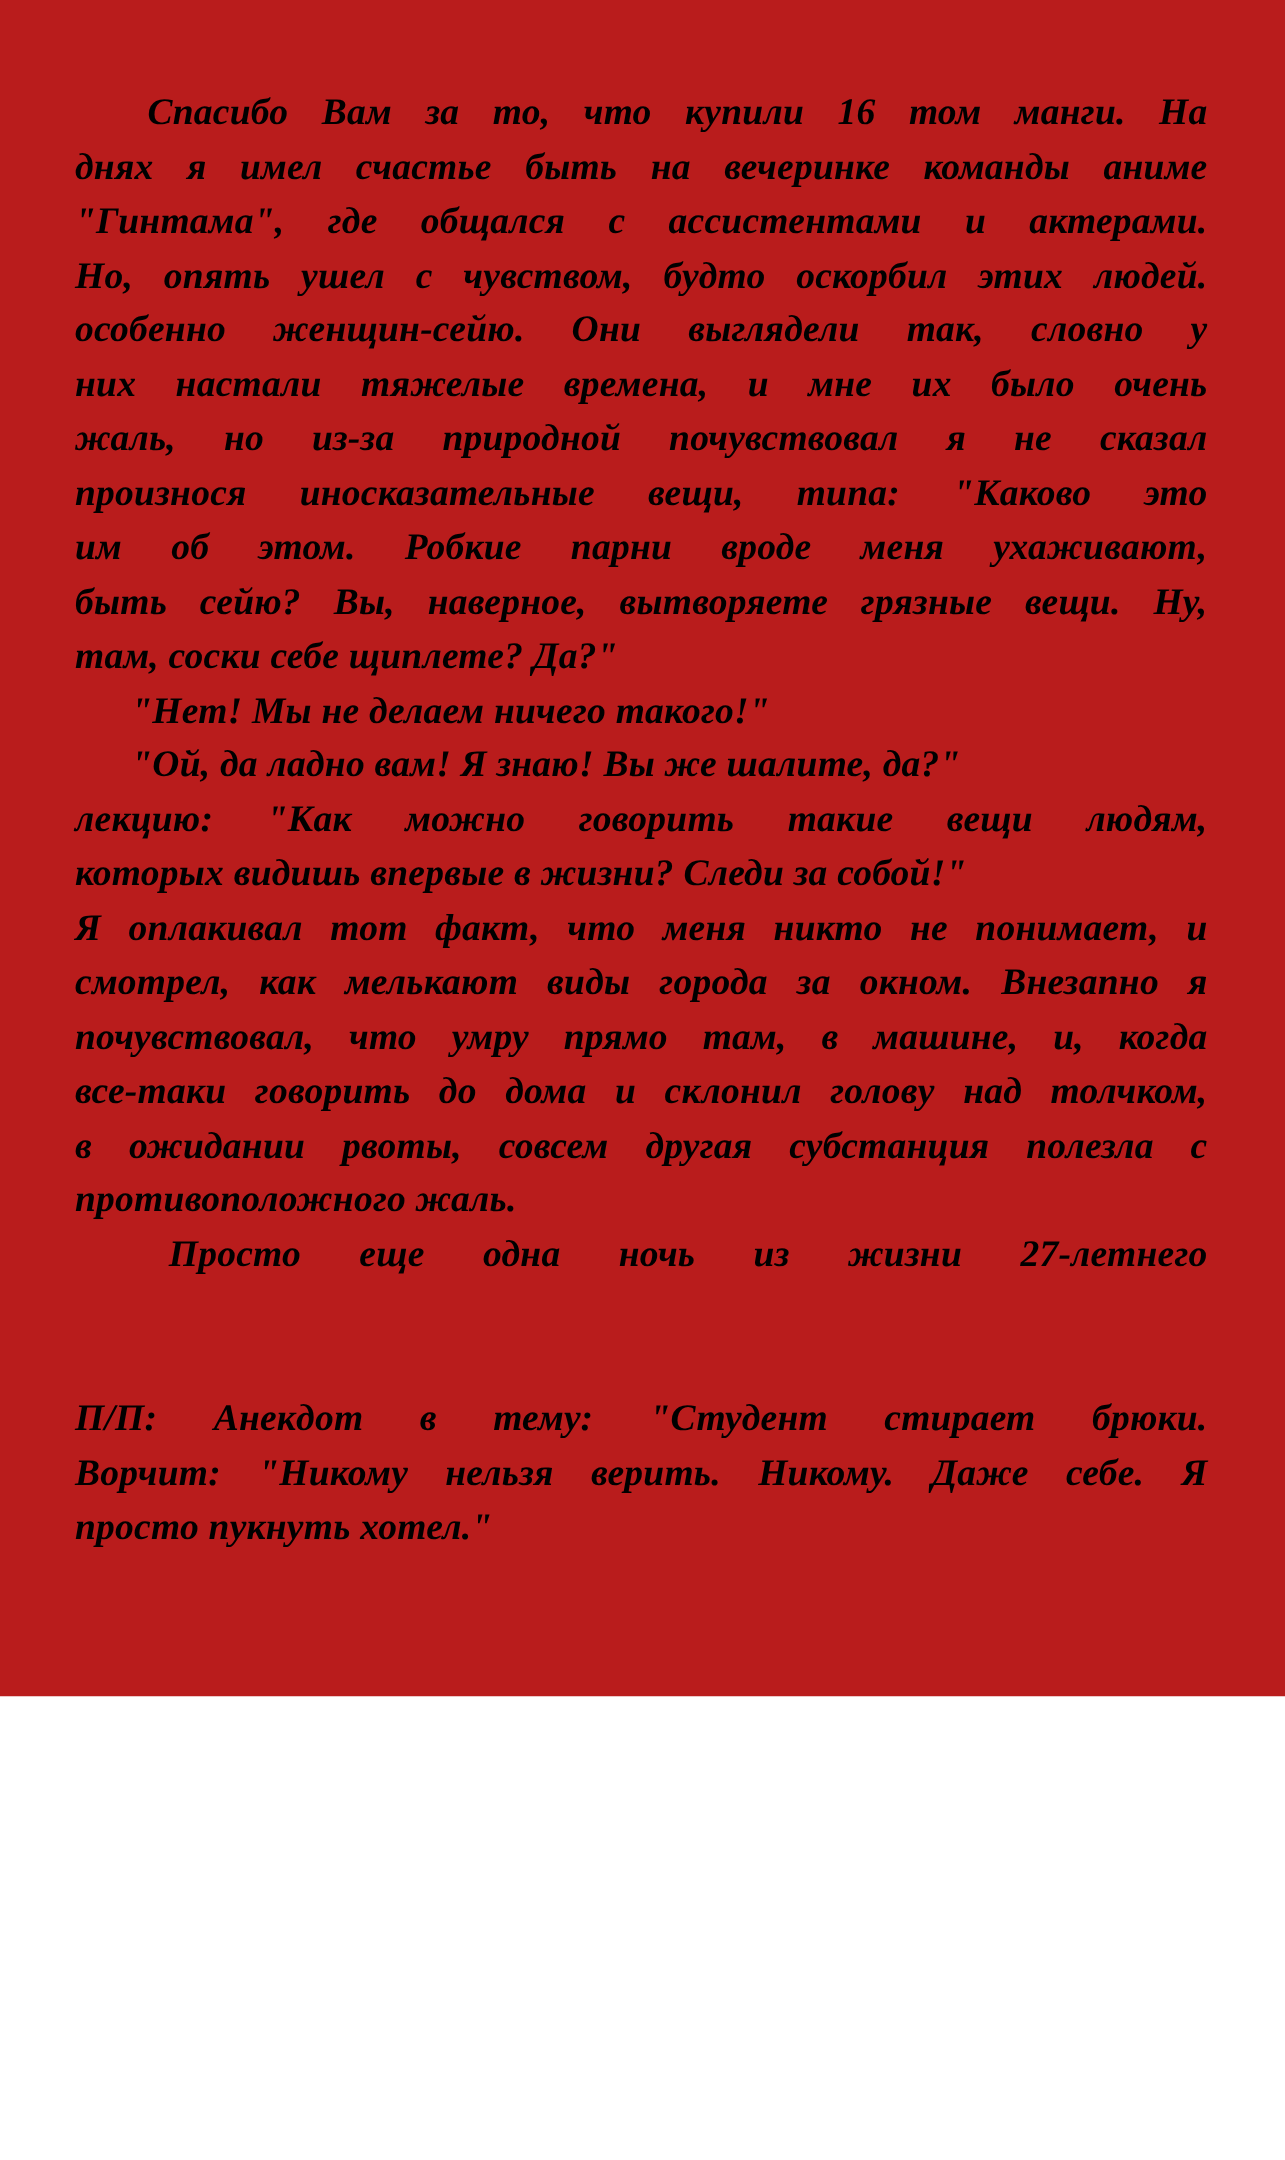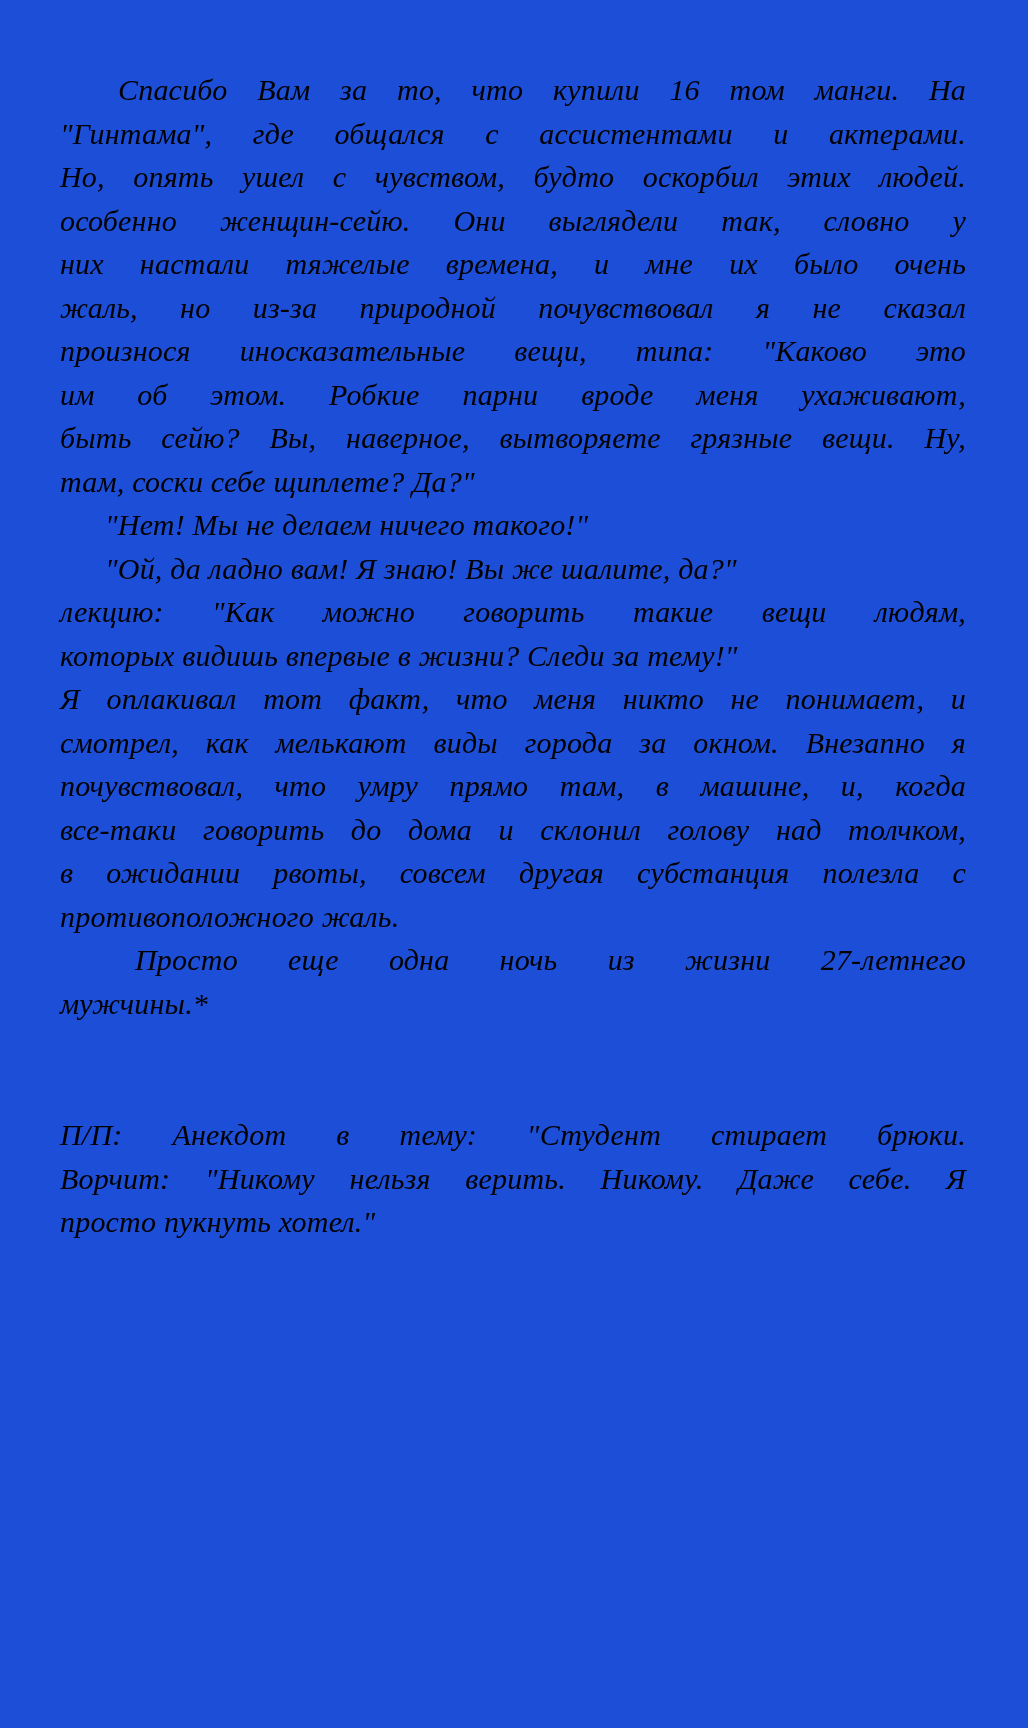"Спасибо Вам за то, что" .page { background: #1d4ed8 -> #b91c1c; font-weight: none -> bold; height: 1728px -> 1357px }
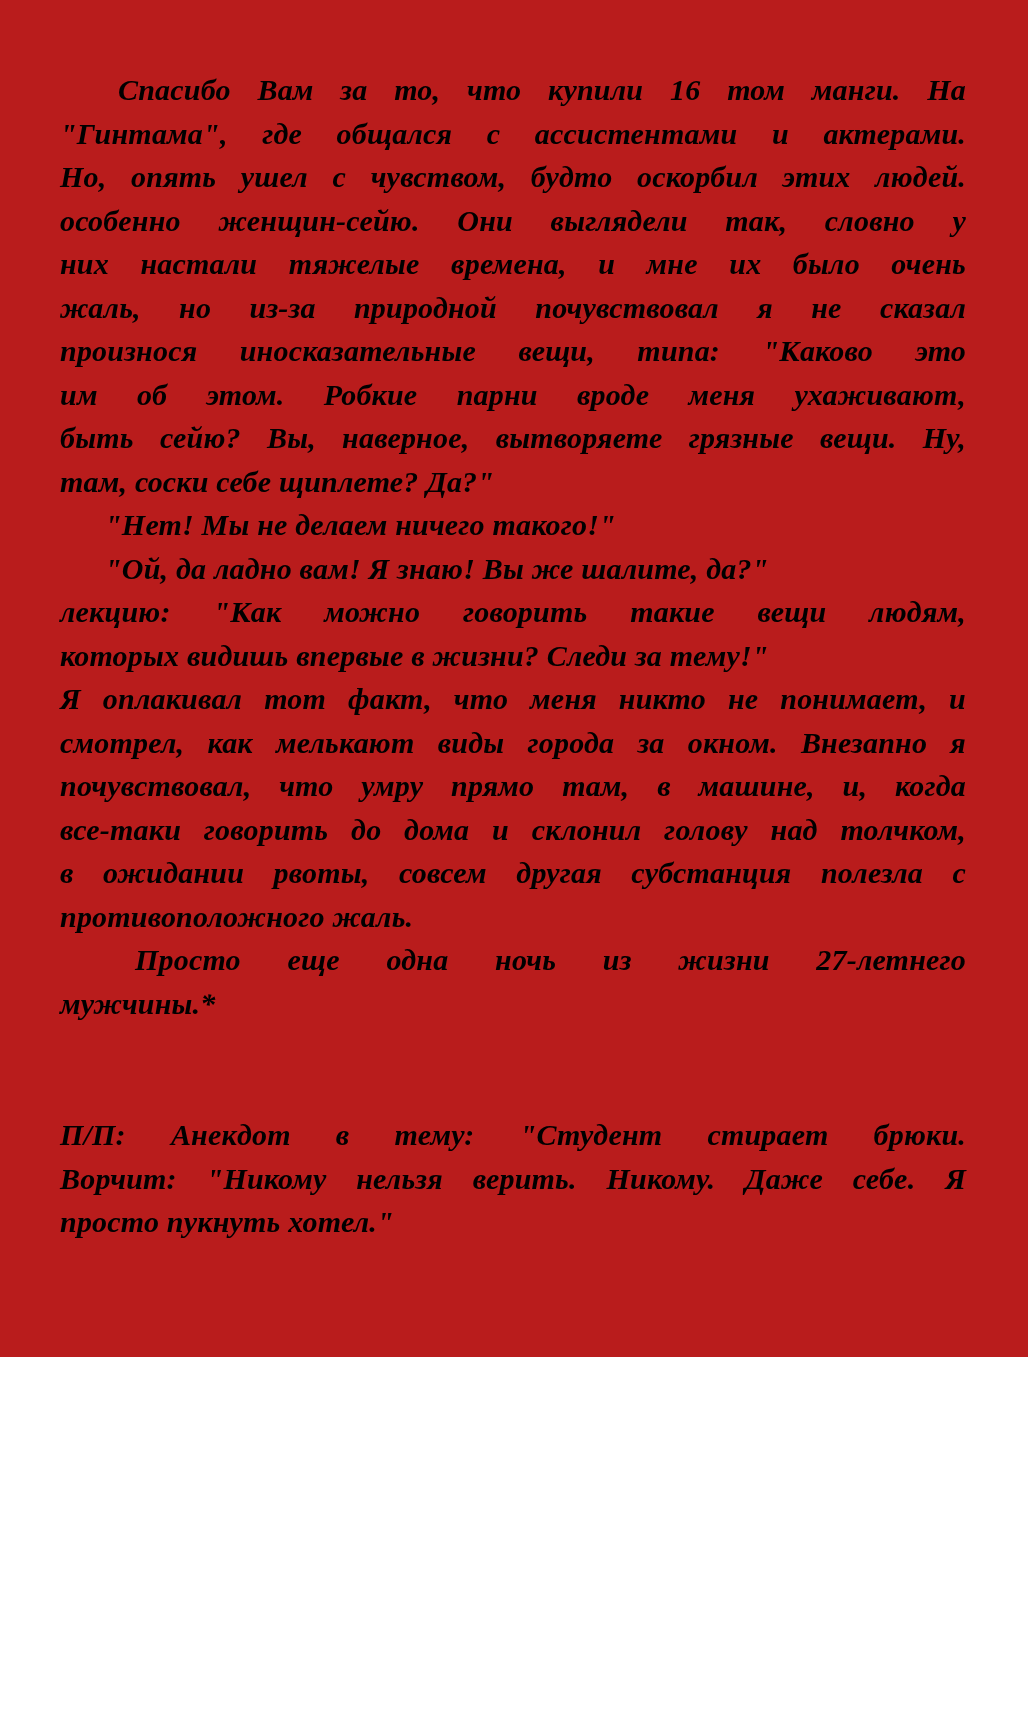"днях я имел счастье быть" div.line { html: none -> <div>днях я имел счастье быть на вечеринке команды аниме</div> }
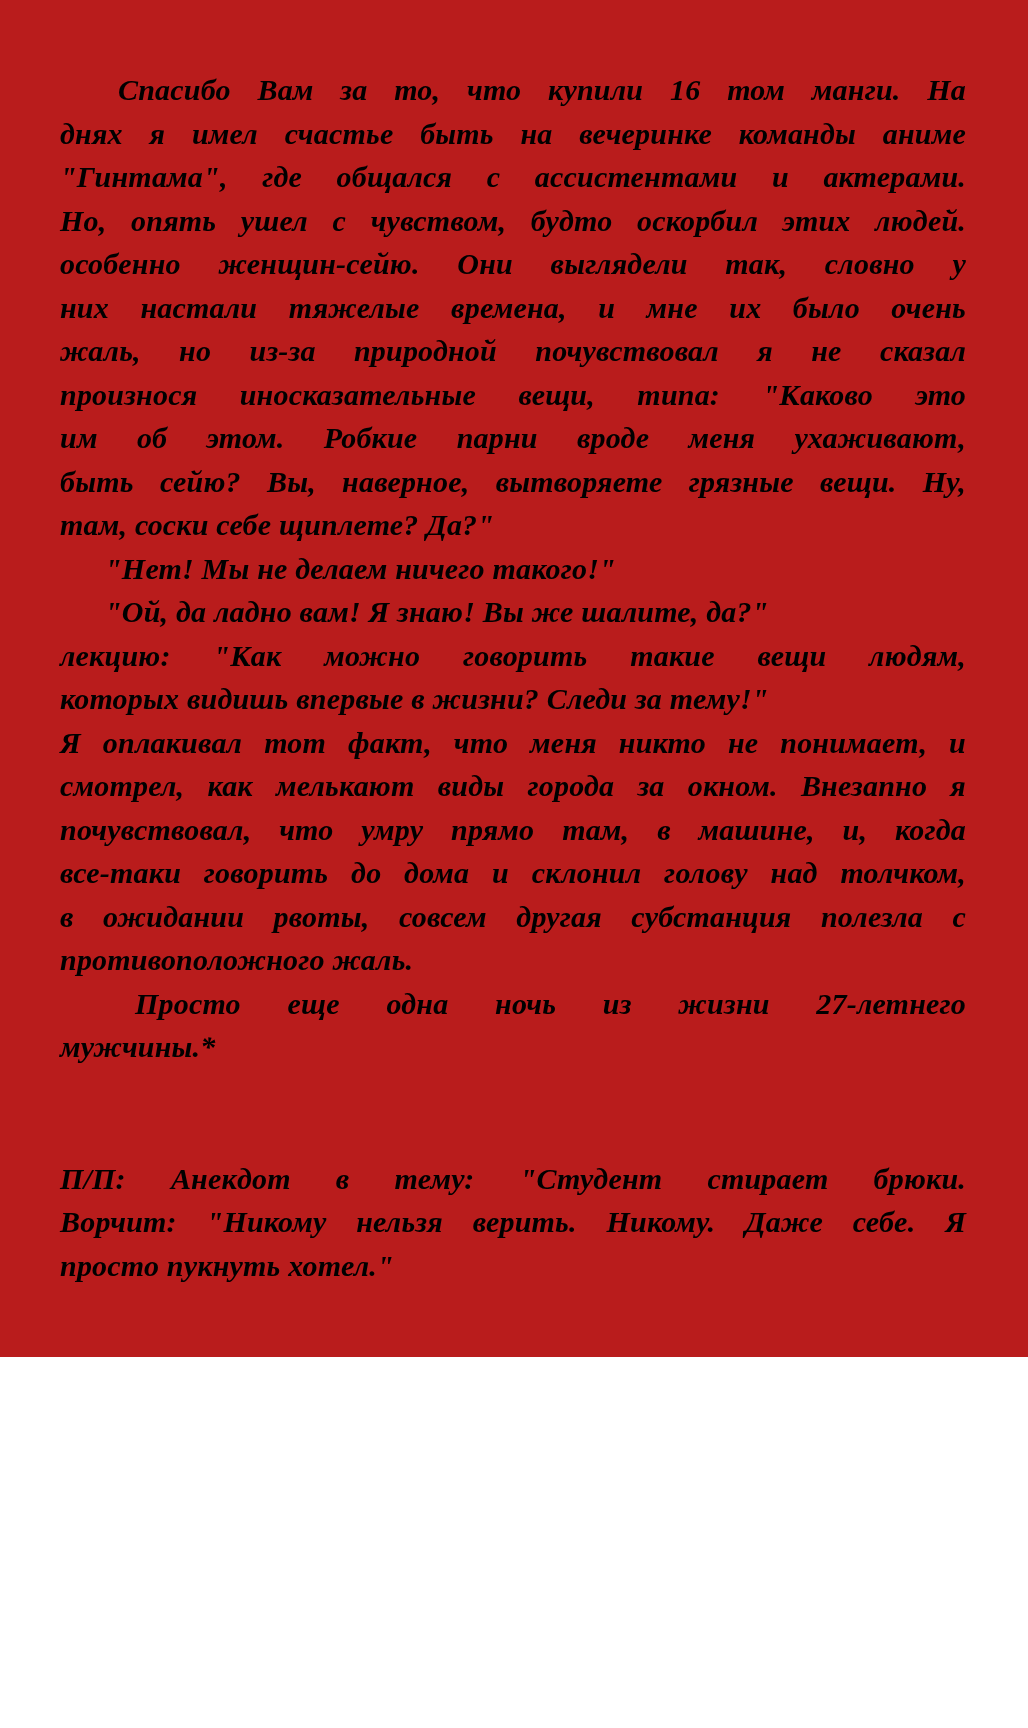"которых видишь впервые в жизни?" div.line { text: тему -> собой }
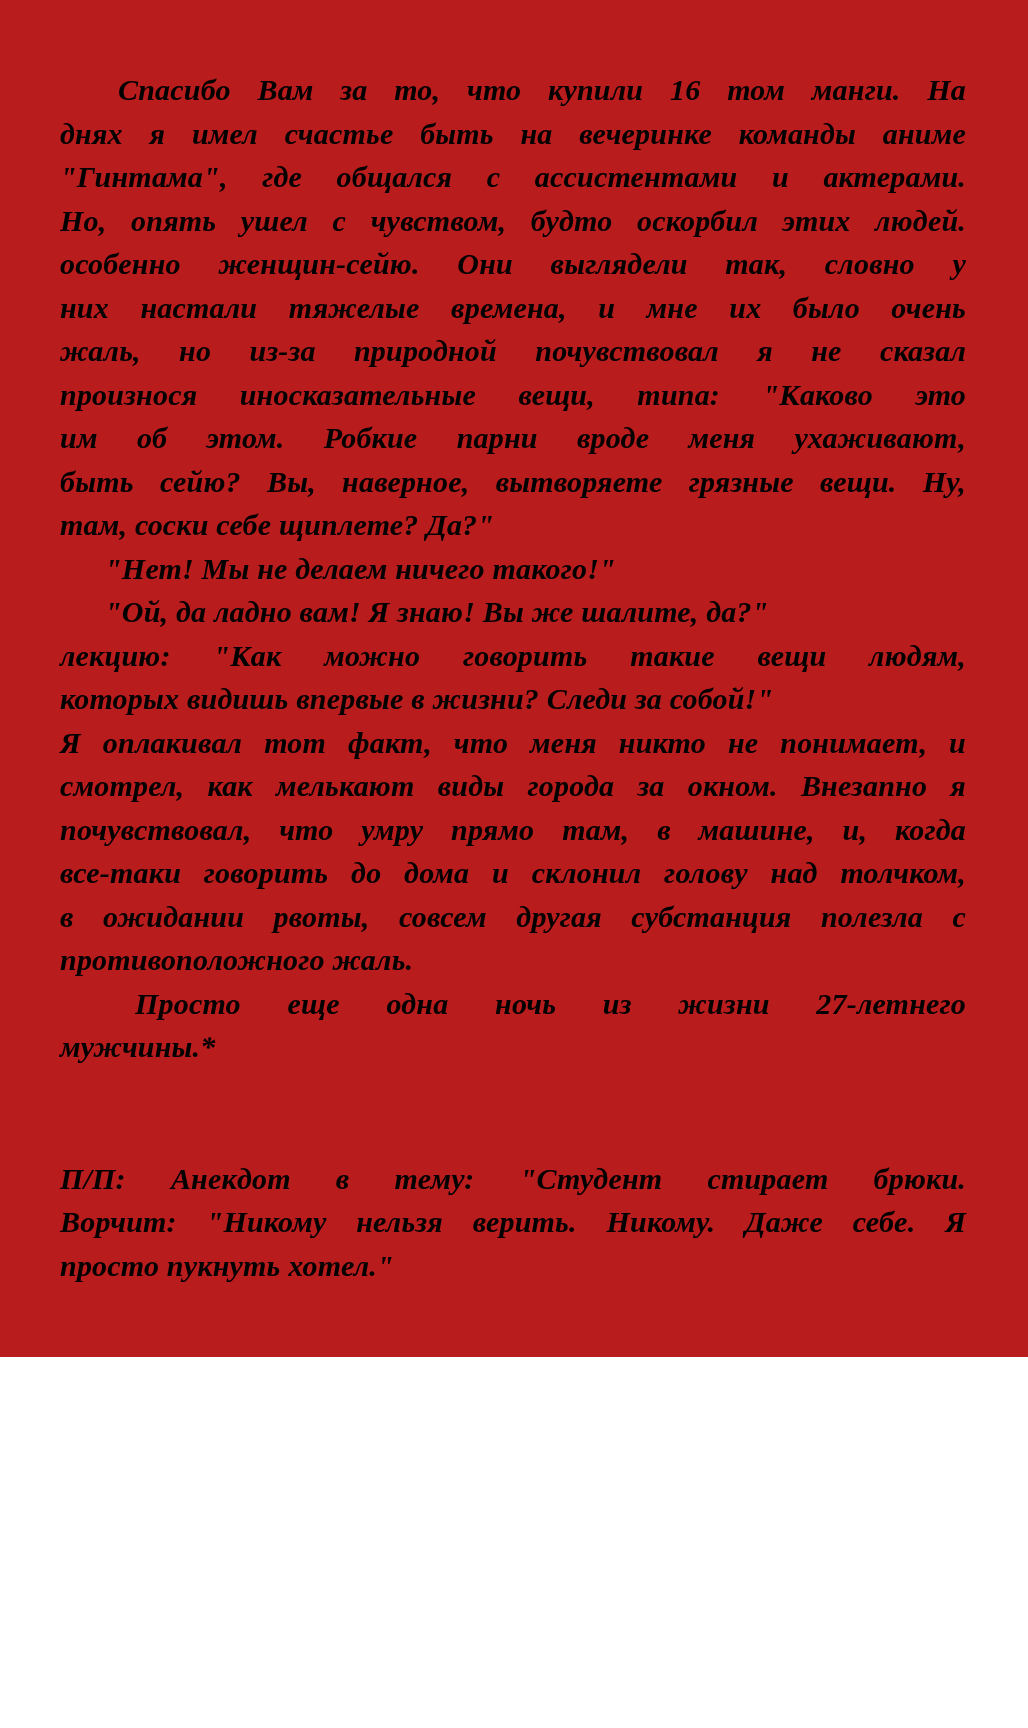"мужчины.*" div.line { html: <div>мужчины.*</div> -> none }
